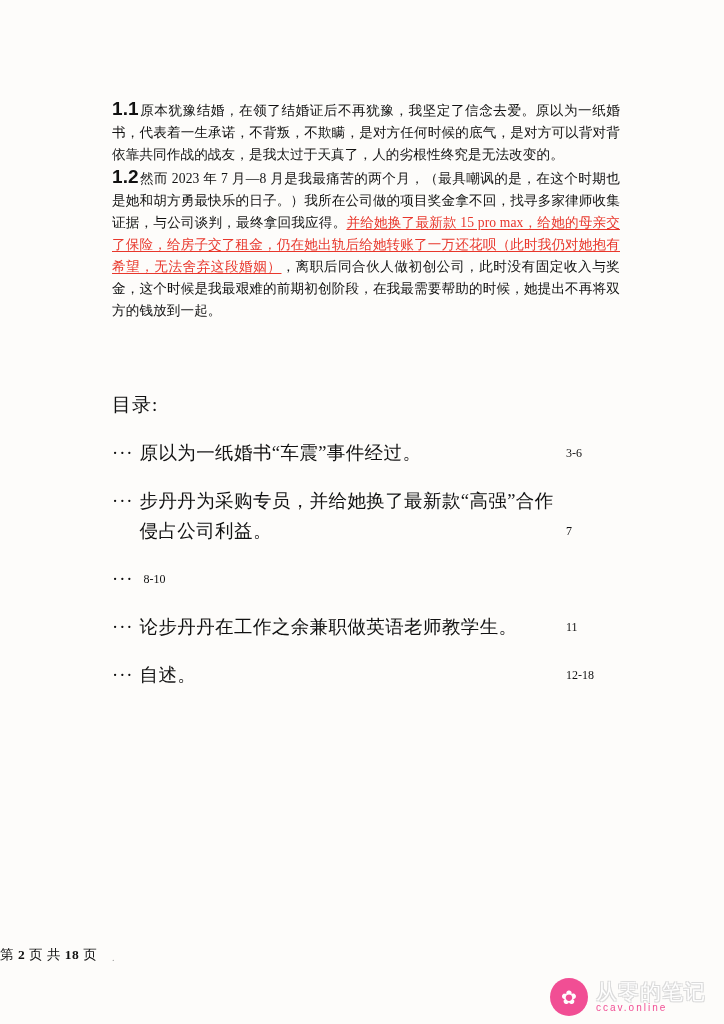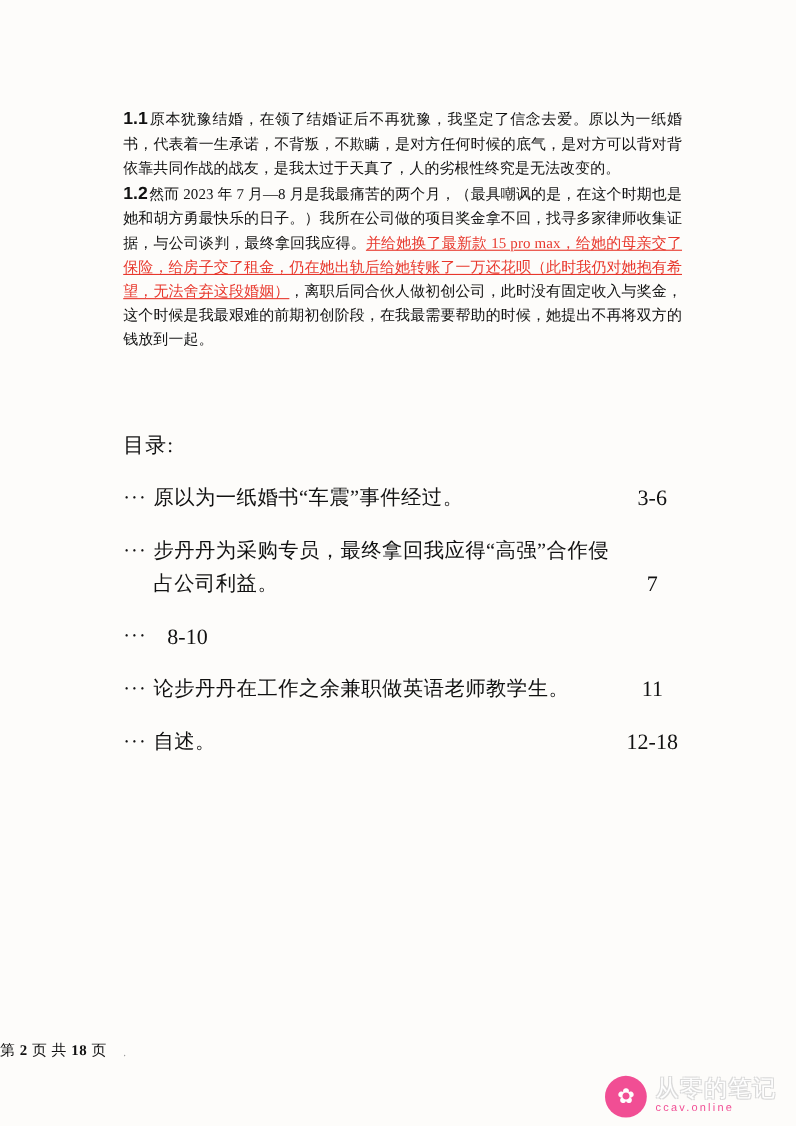"1.1" .para .num { font-size: 16px -> 19px }
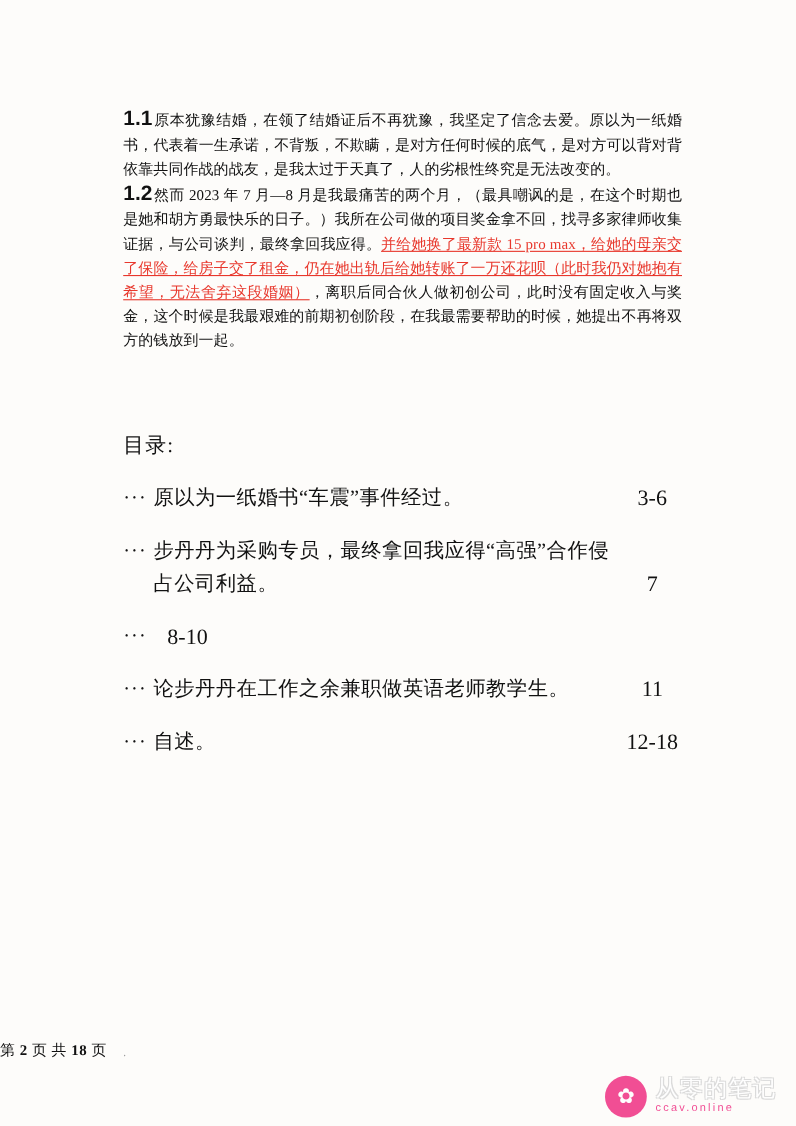"3-6" .toc-page { font-size: 20px -> 12px; text-align: center -> left }
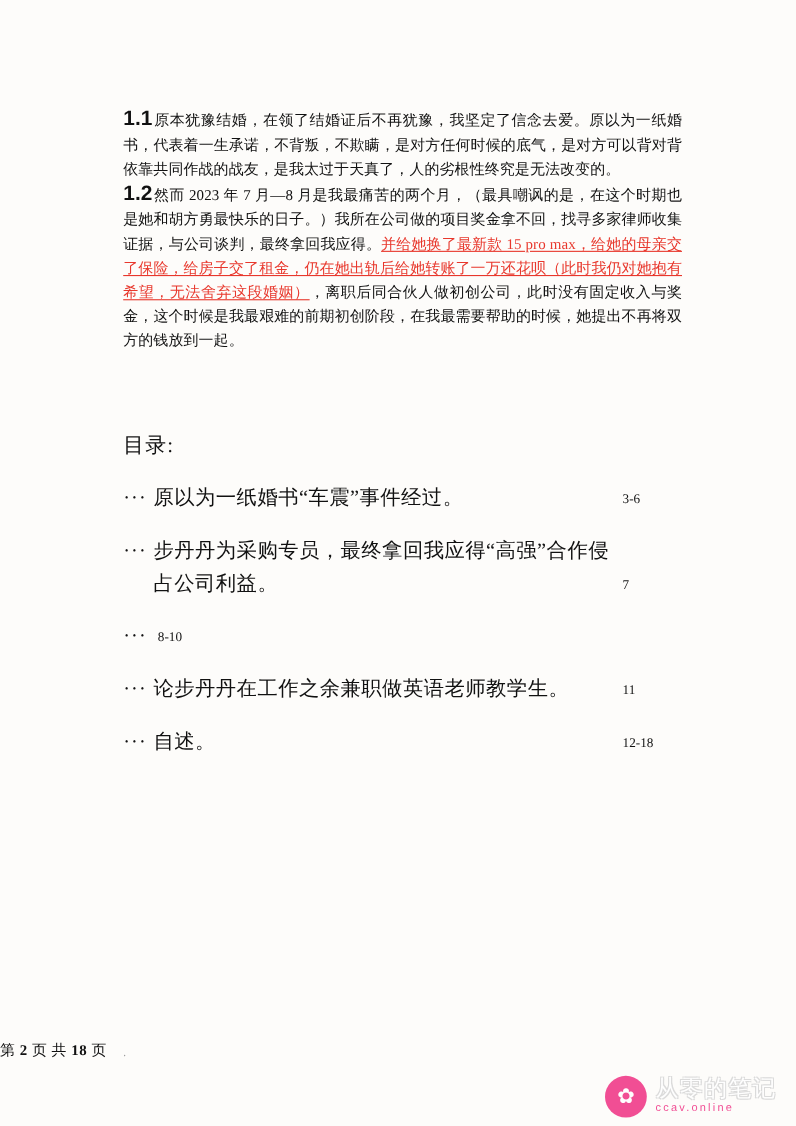"步丹丹为采购专员，最终拿回我应得“高强”合作侵占公司利益。" span.toc-label { text: 最终拿回我应得 -> 并给她换了最新款 }
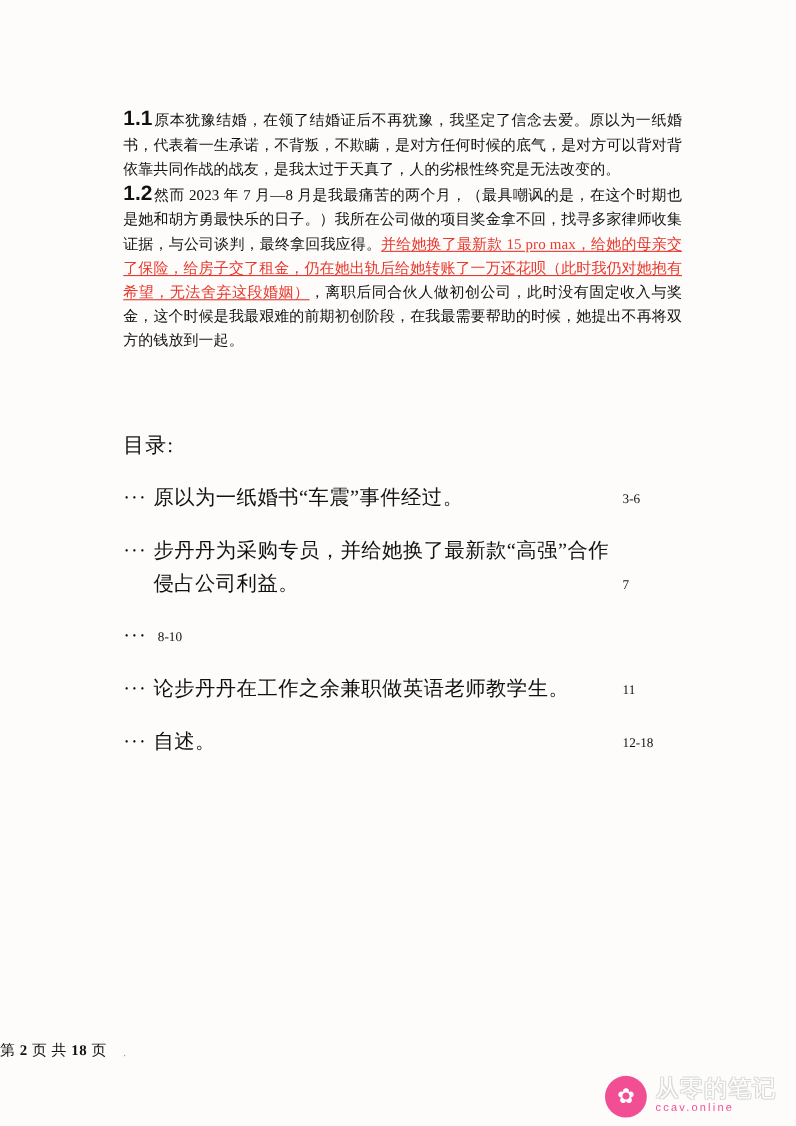"从零的笔记" .wm-main { font-family: Liberation Mono, monospace -> Liberation Serif, serif }
